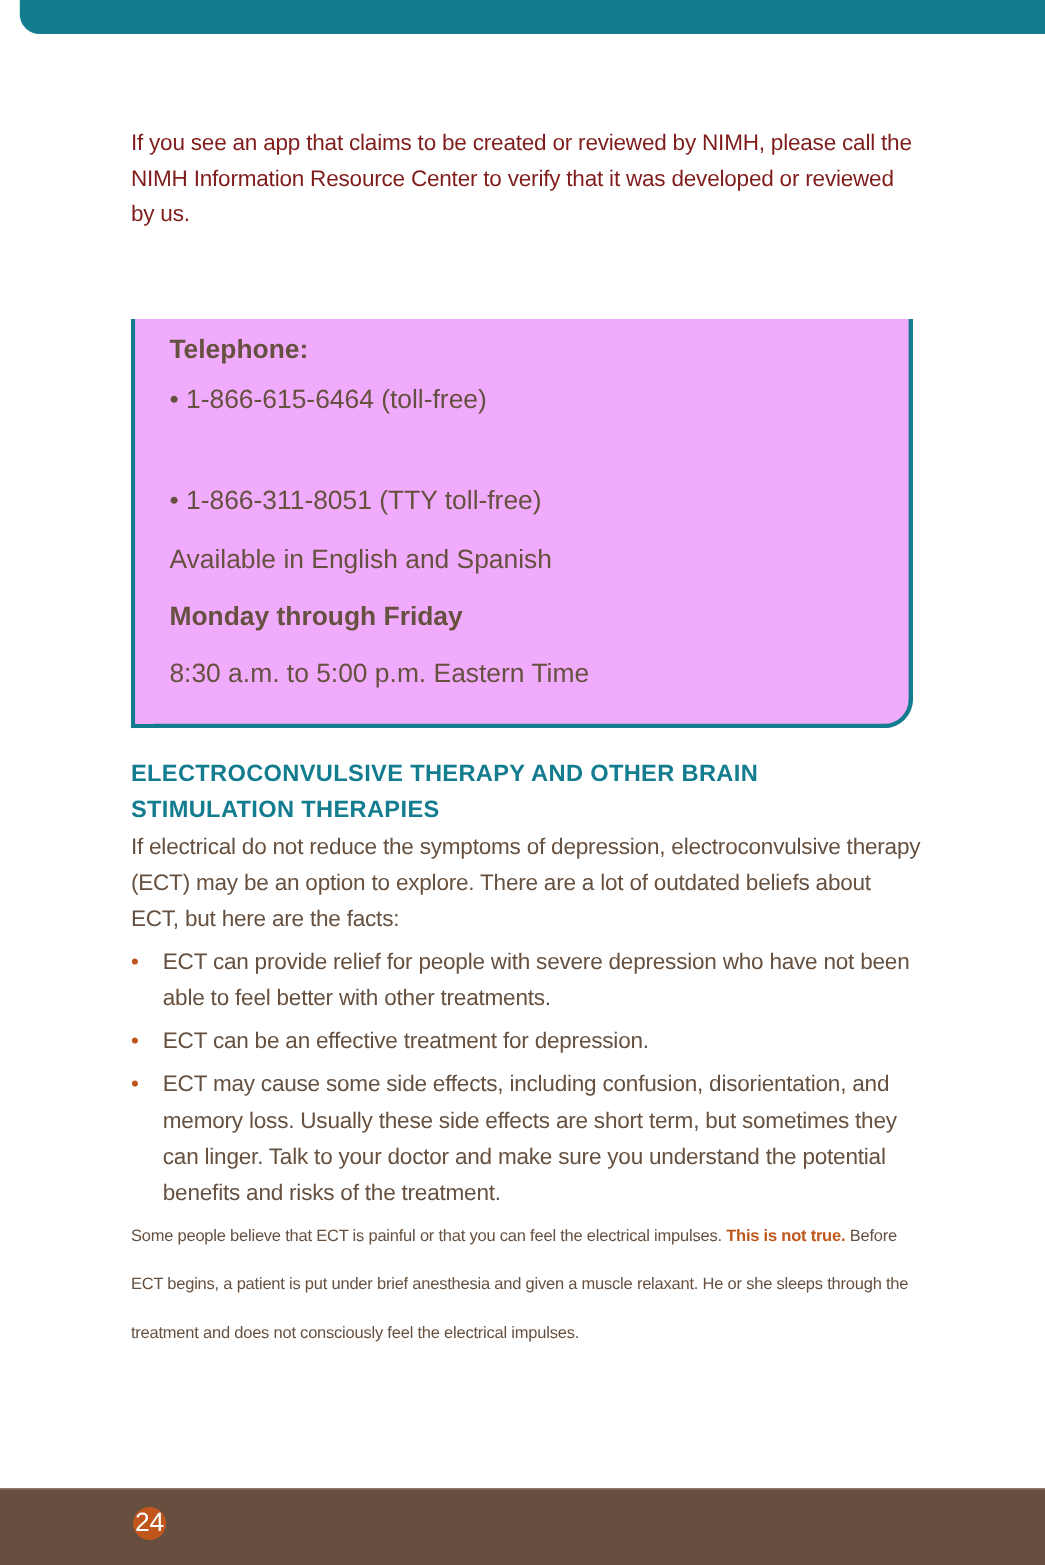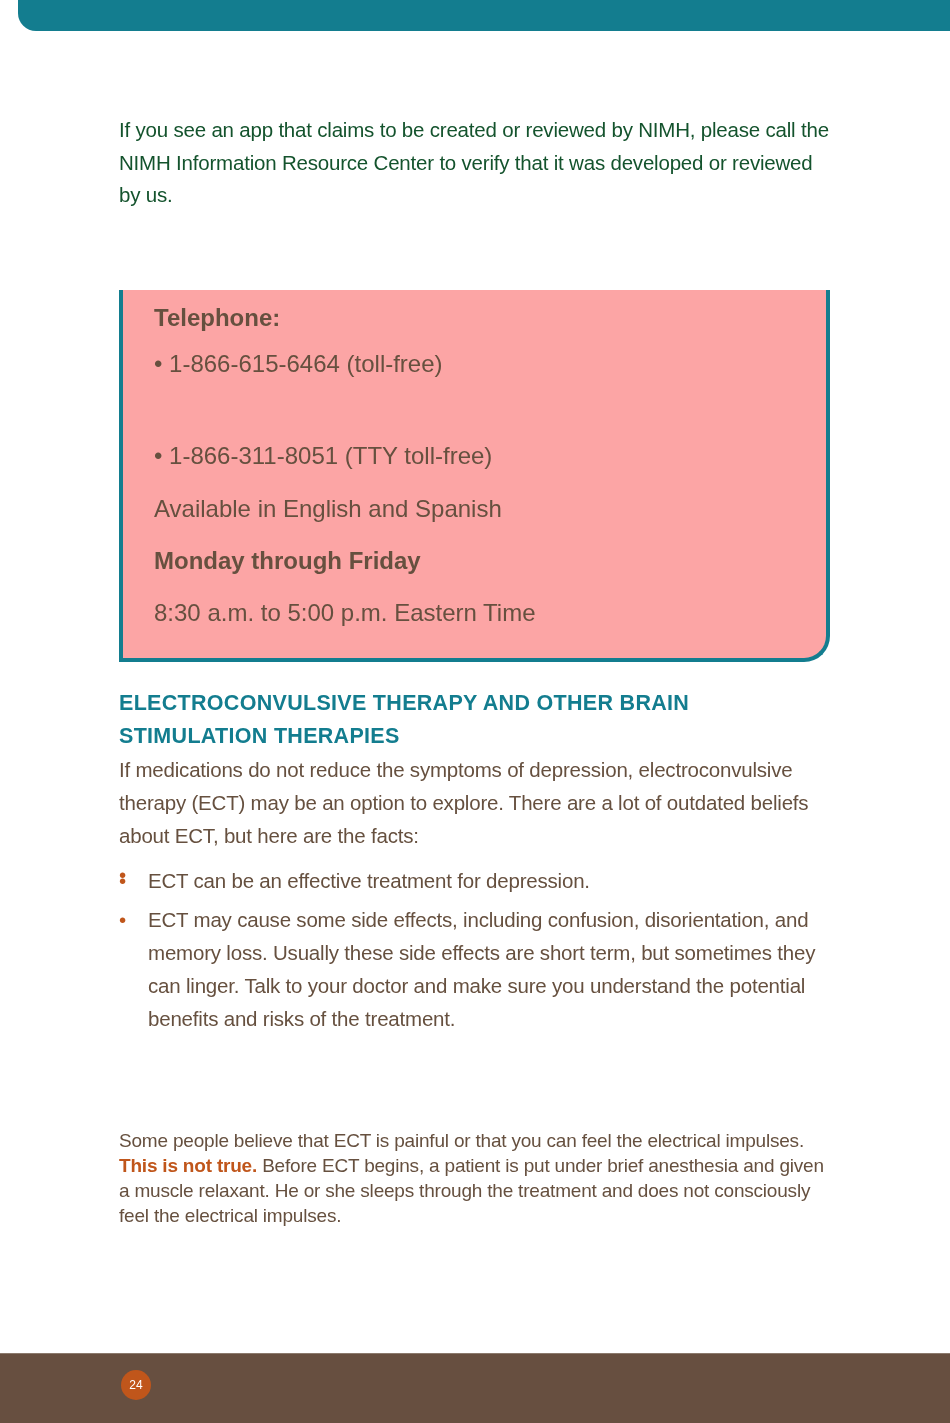"If you see an app" .intro { color: #14532d -> #7f1d1d }
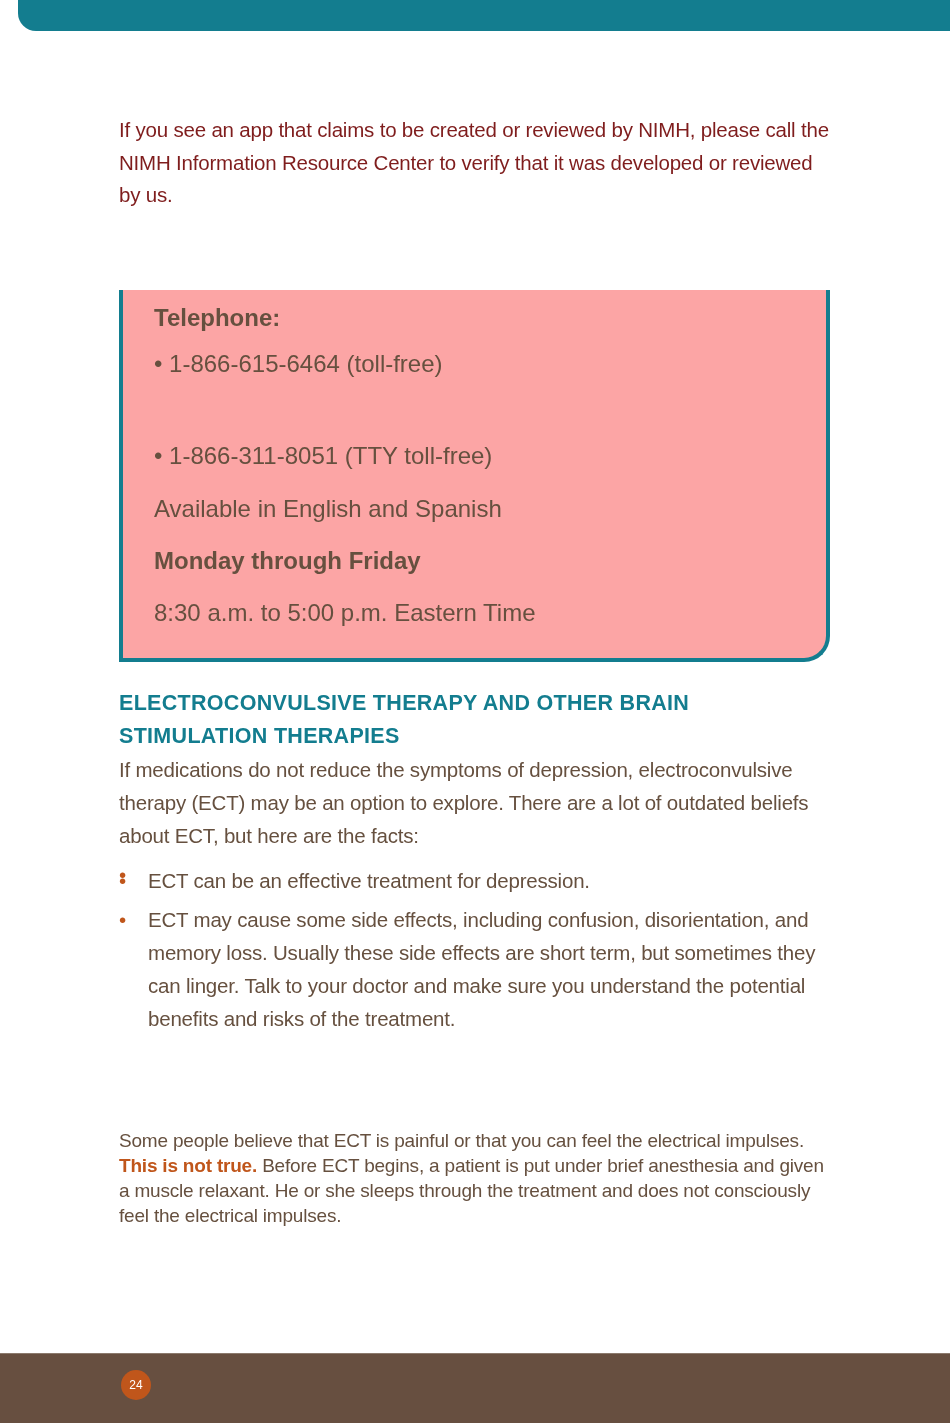"Telephone:" .box-body { background: #fca5a5 -> #f0abfc }
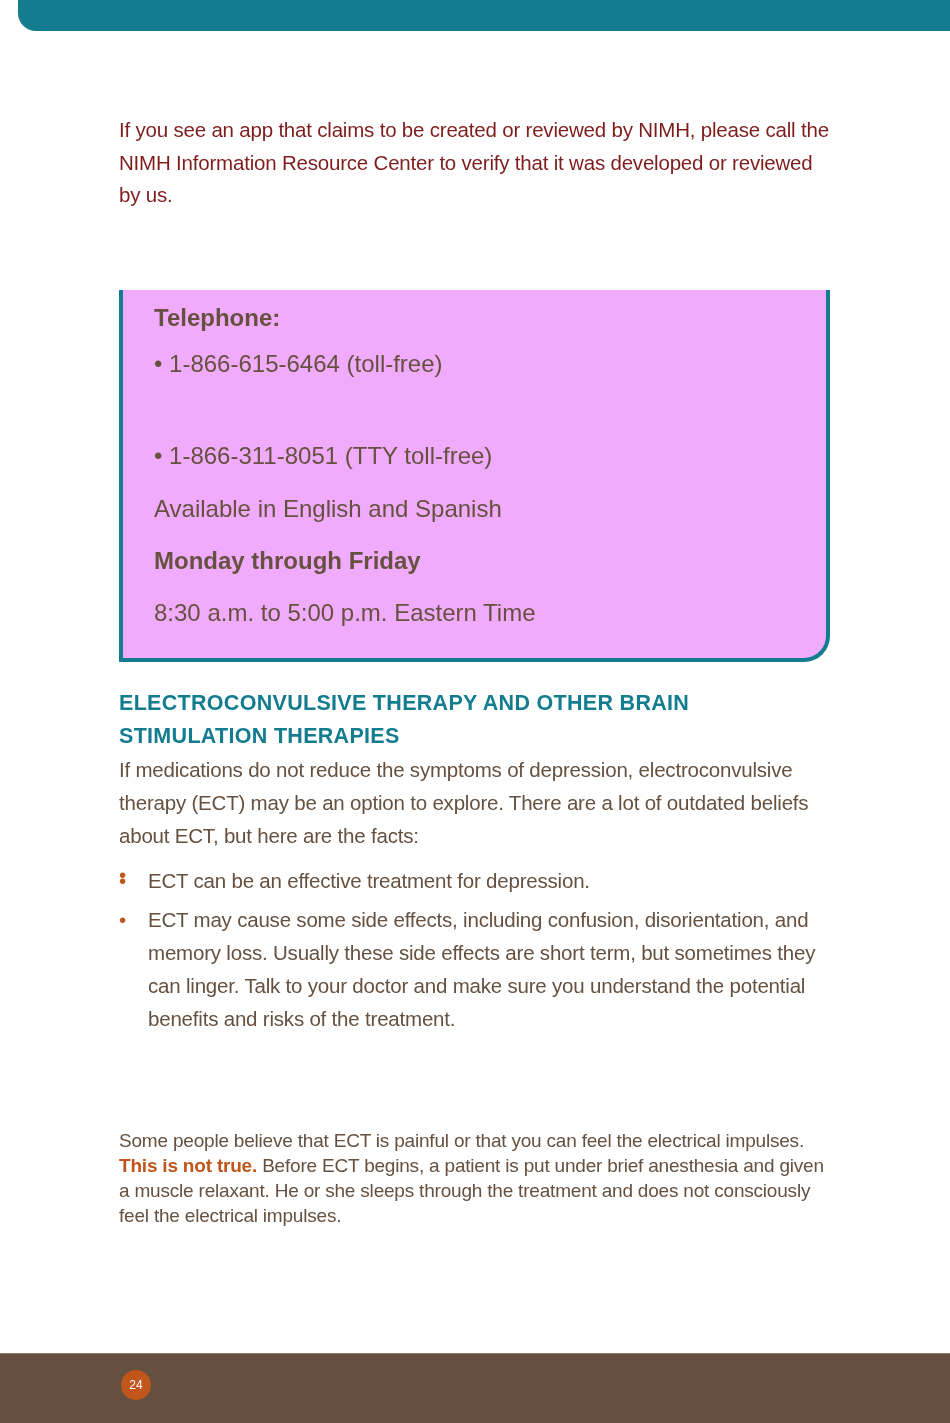"If medications do not reduce" p.section-intro { text: medications -> electrical }
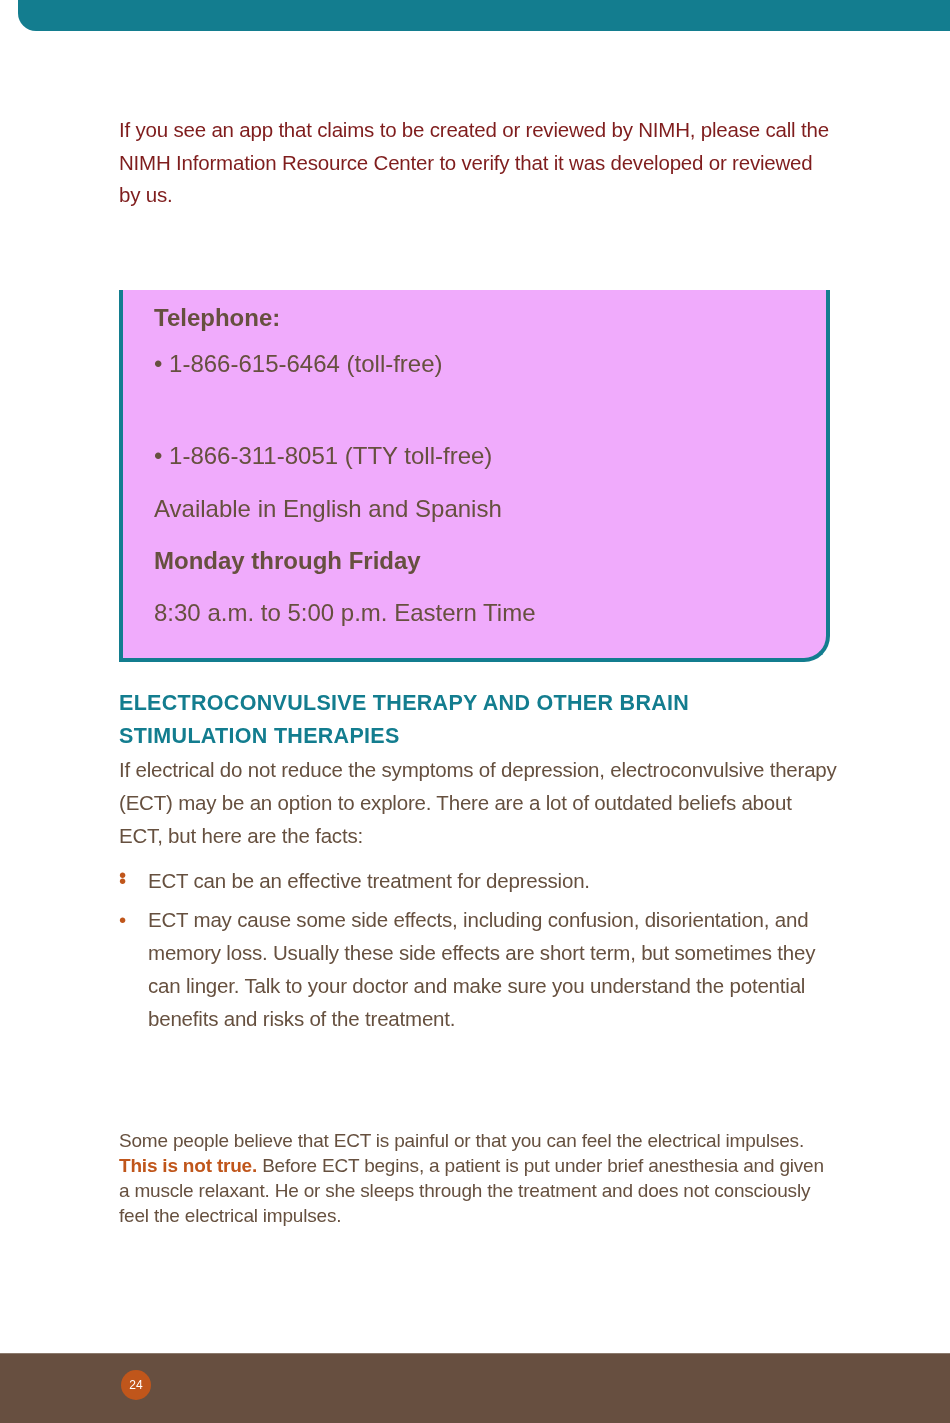"ECT can provide relief for" span { html: none -> <span>ECT can provide relief for people with severe depression who have not been able to feel better with other treatments.</span> }
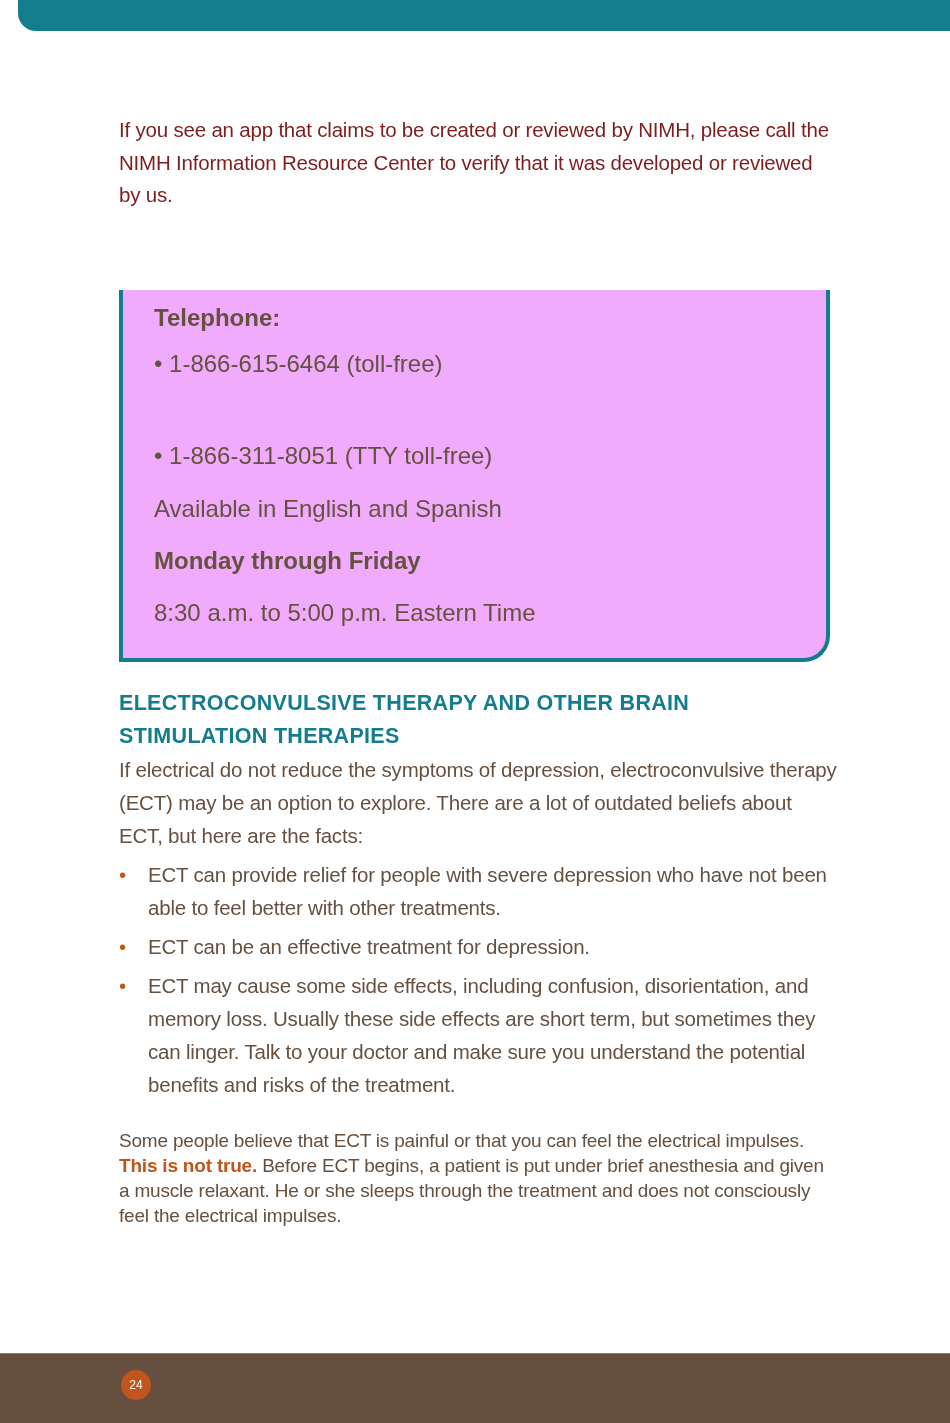"Some people believe that ECT" .closing { font-size: 19px -> 15px; line-height: 25px -> 44px; top: 1128px -> 1102px }
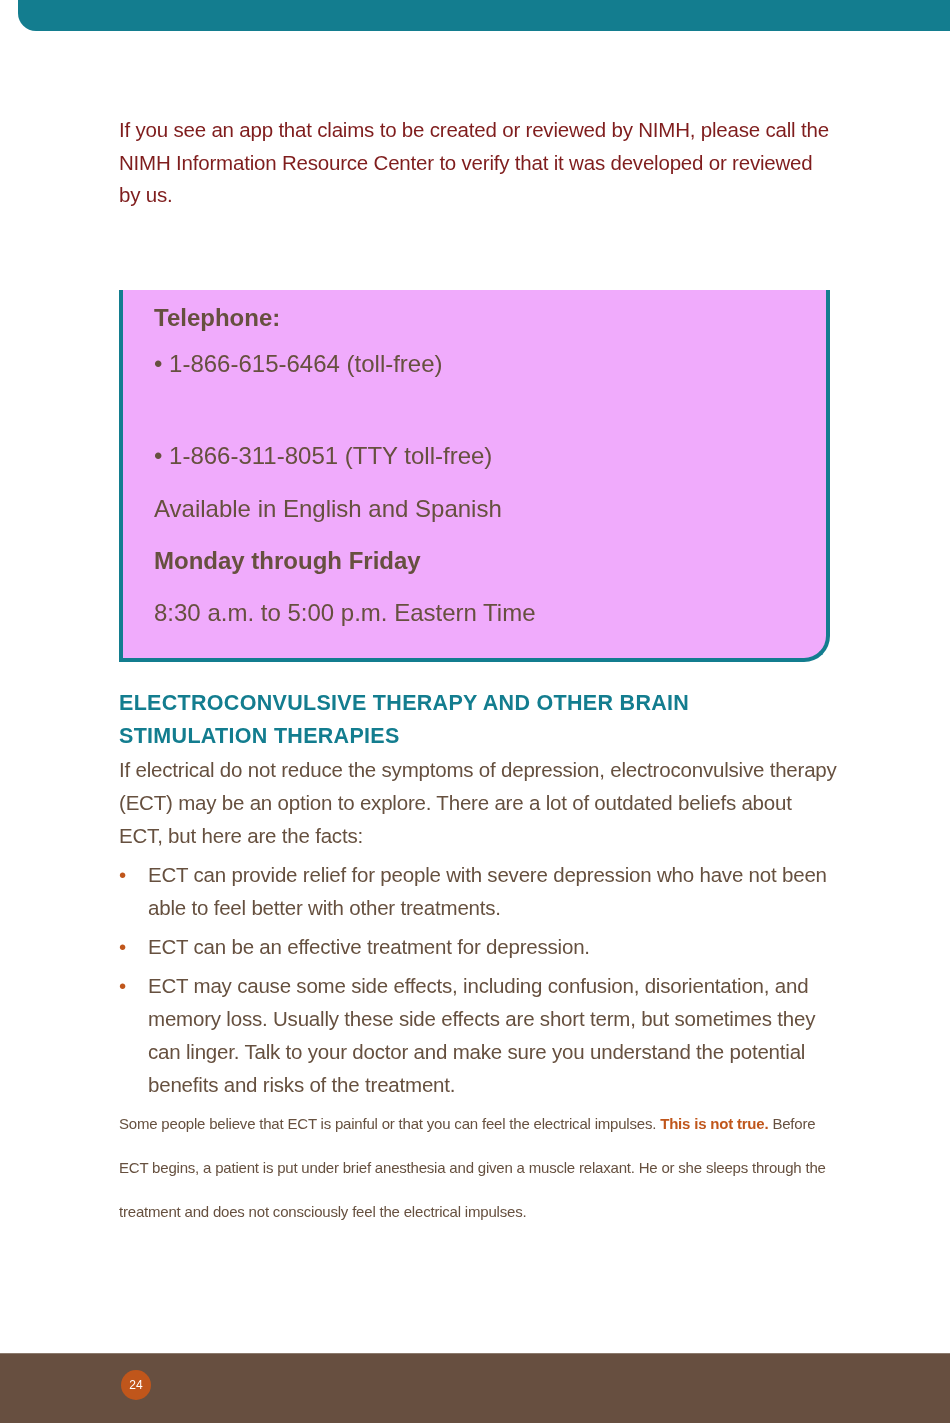"24" .page-num { font-size: 12px -> 24px }
